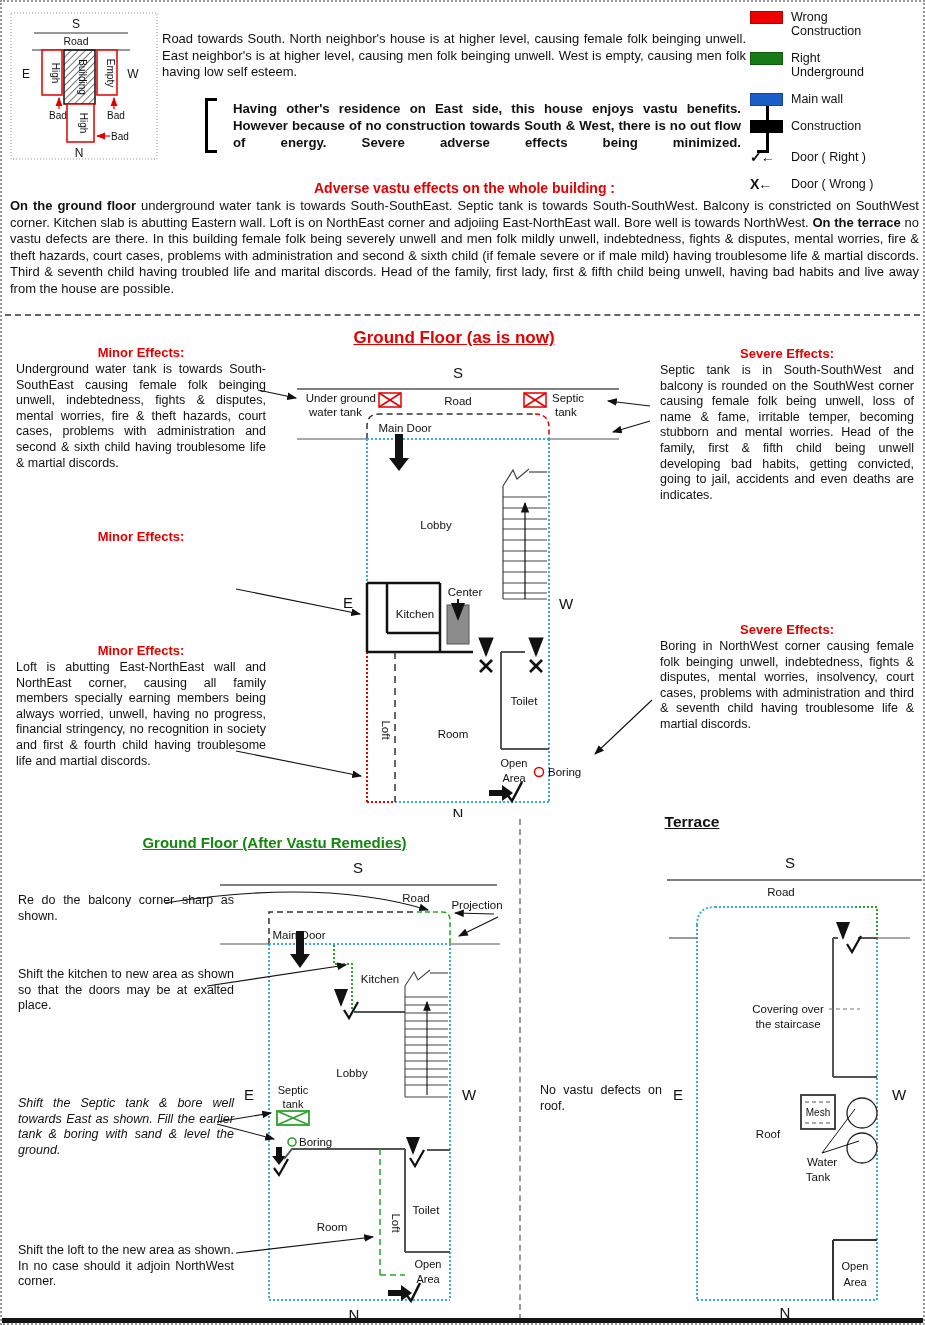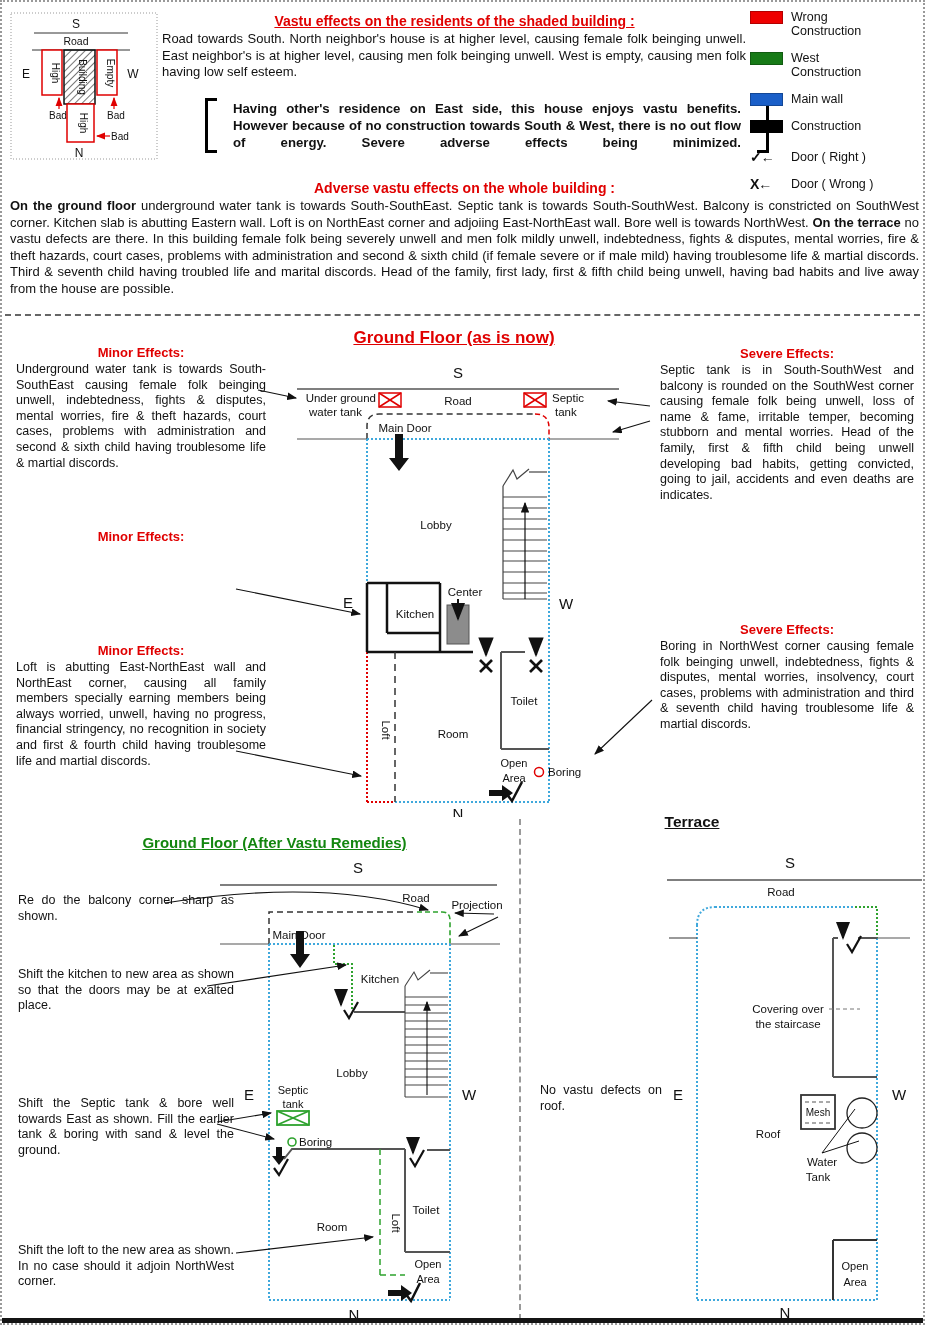"Vastu effects on the residents" div.abs { html: <div>Vastu effects on the residents of the shaded building :</div> -> none }
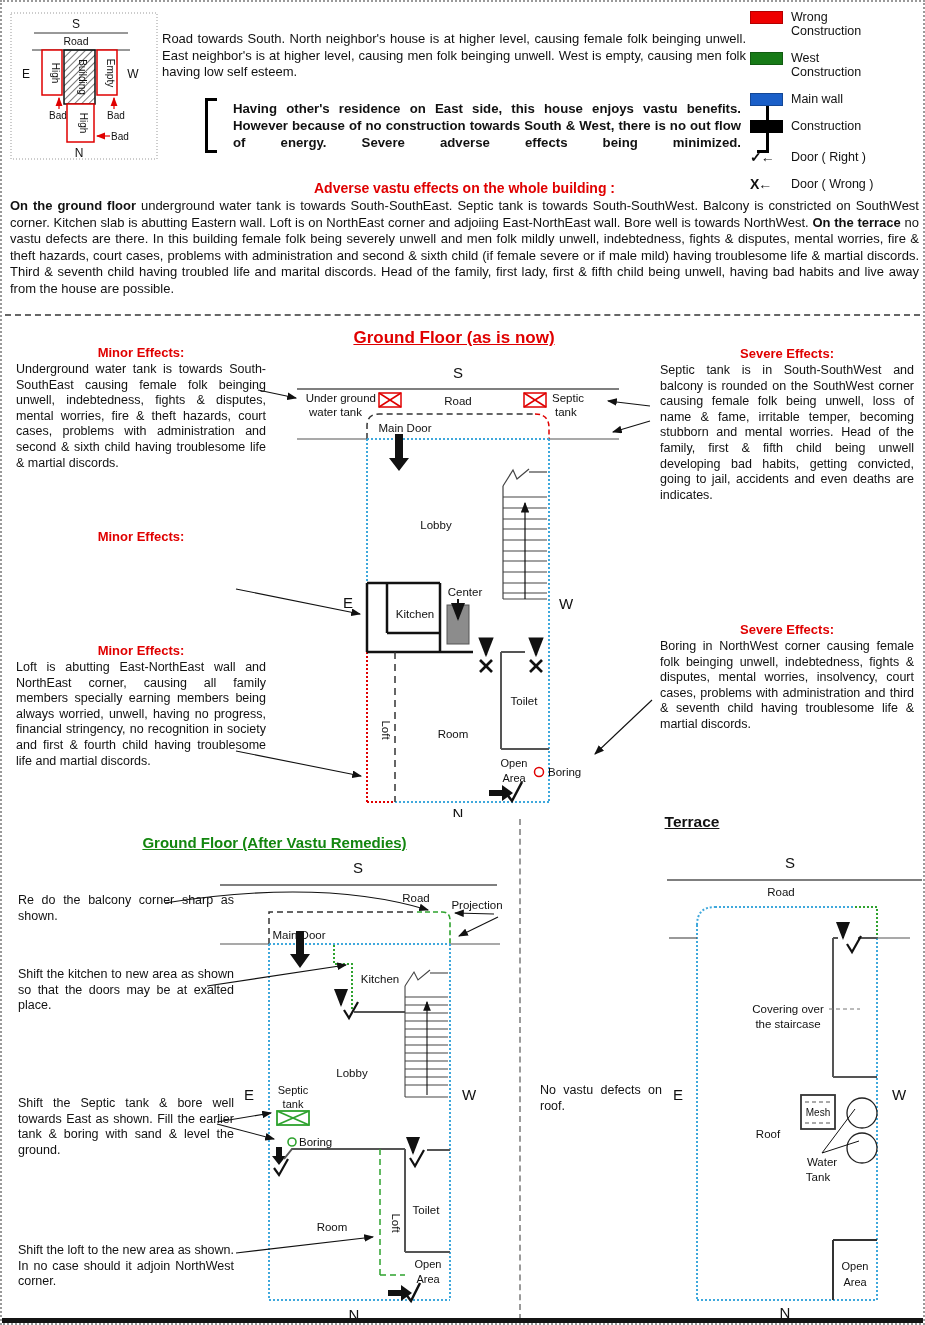"West Construction" div { text: West Construction -> Right Underground }
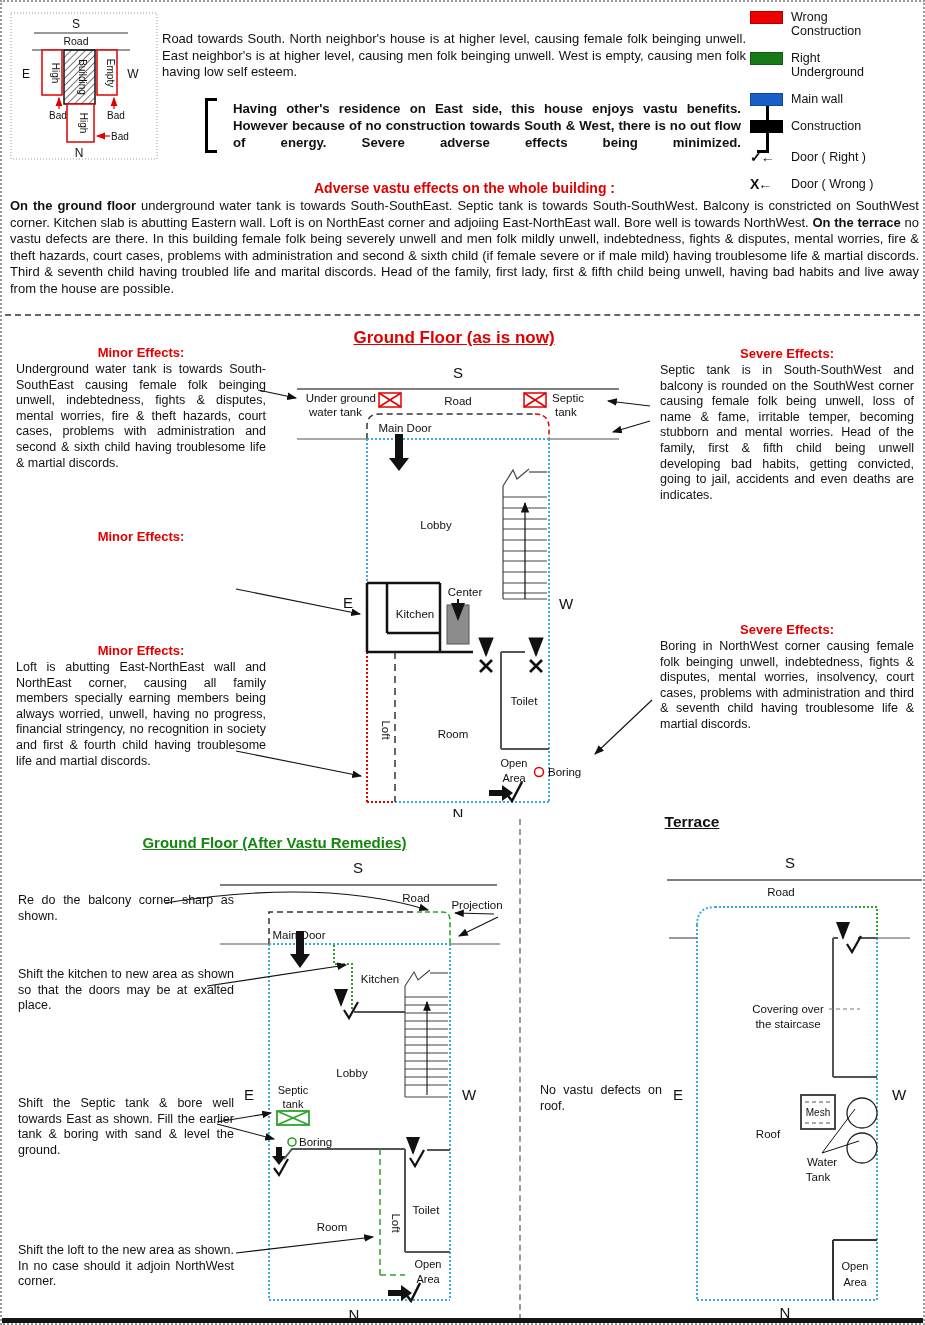"Shift the Septic tank &" div.abs { font-style: none -> italic }
